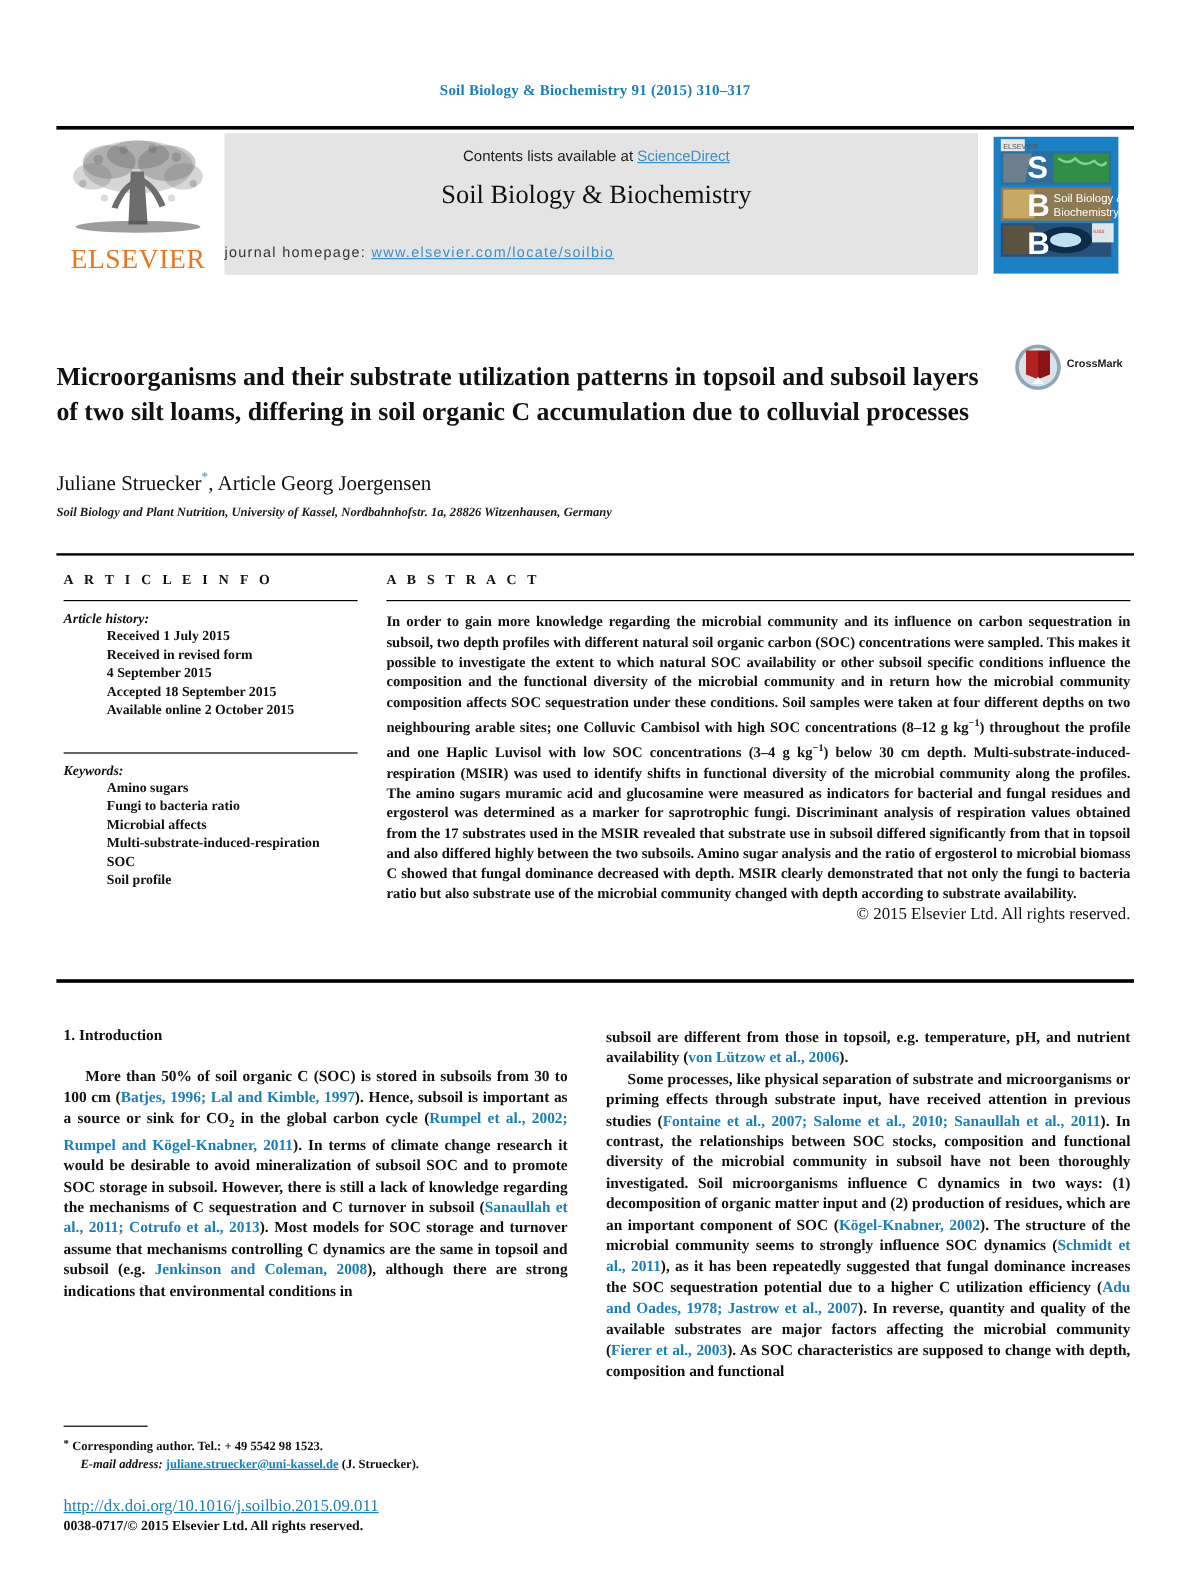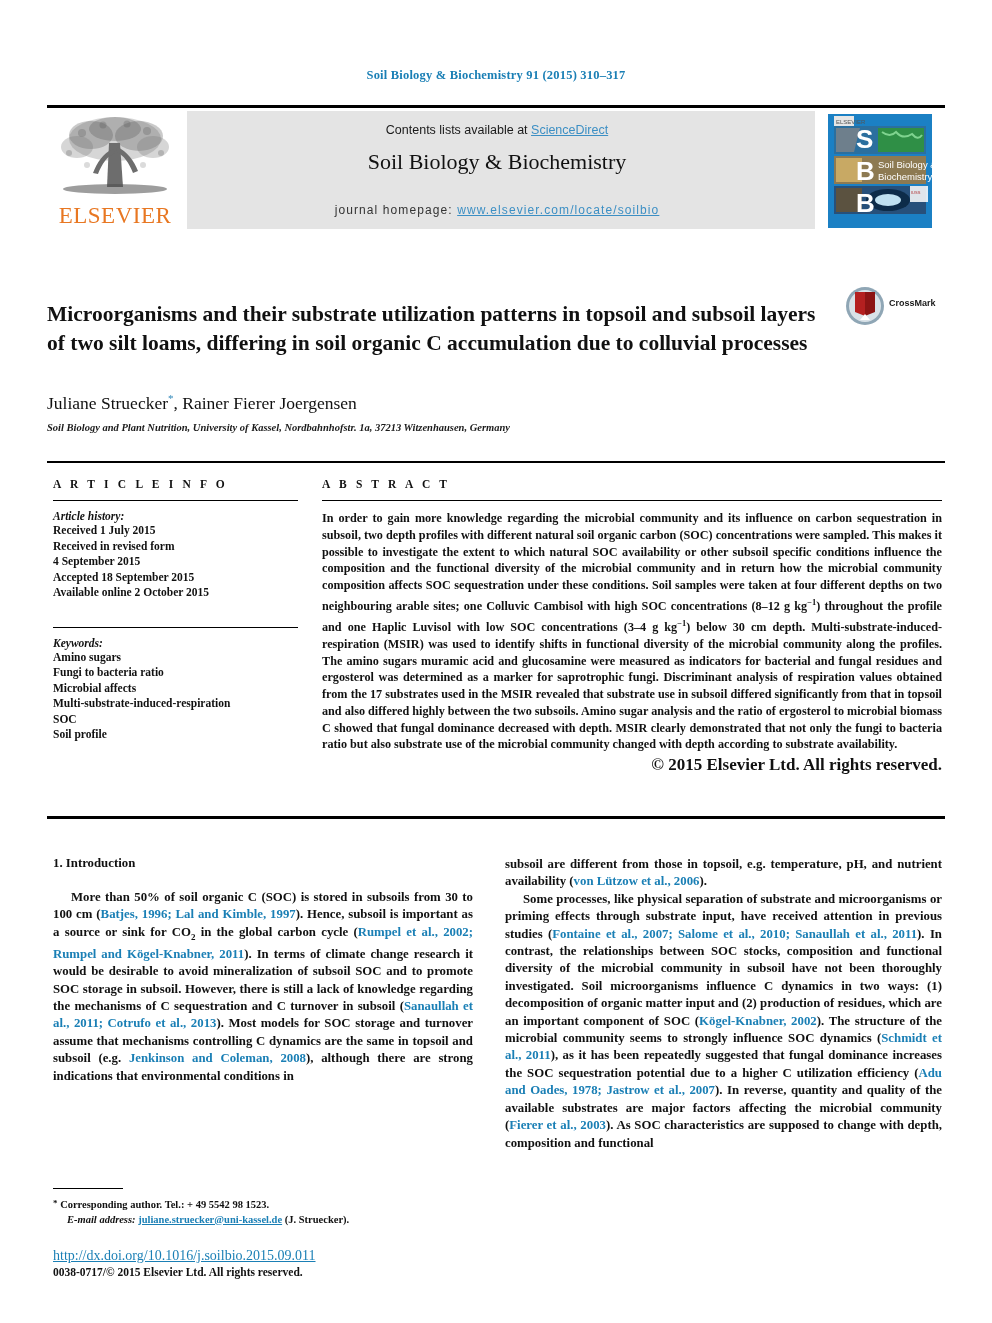"journal homepage:" .homepage-line { text-align: center -> left }
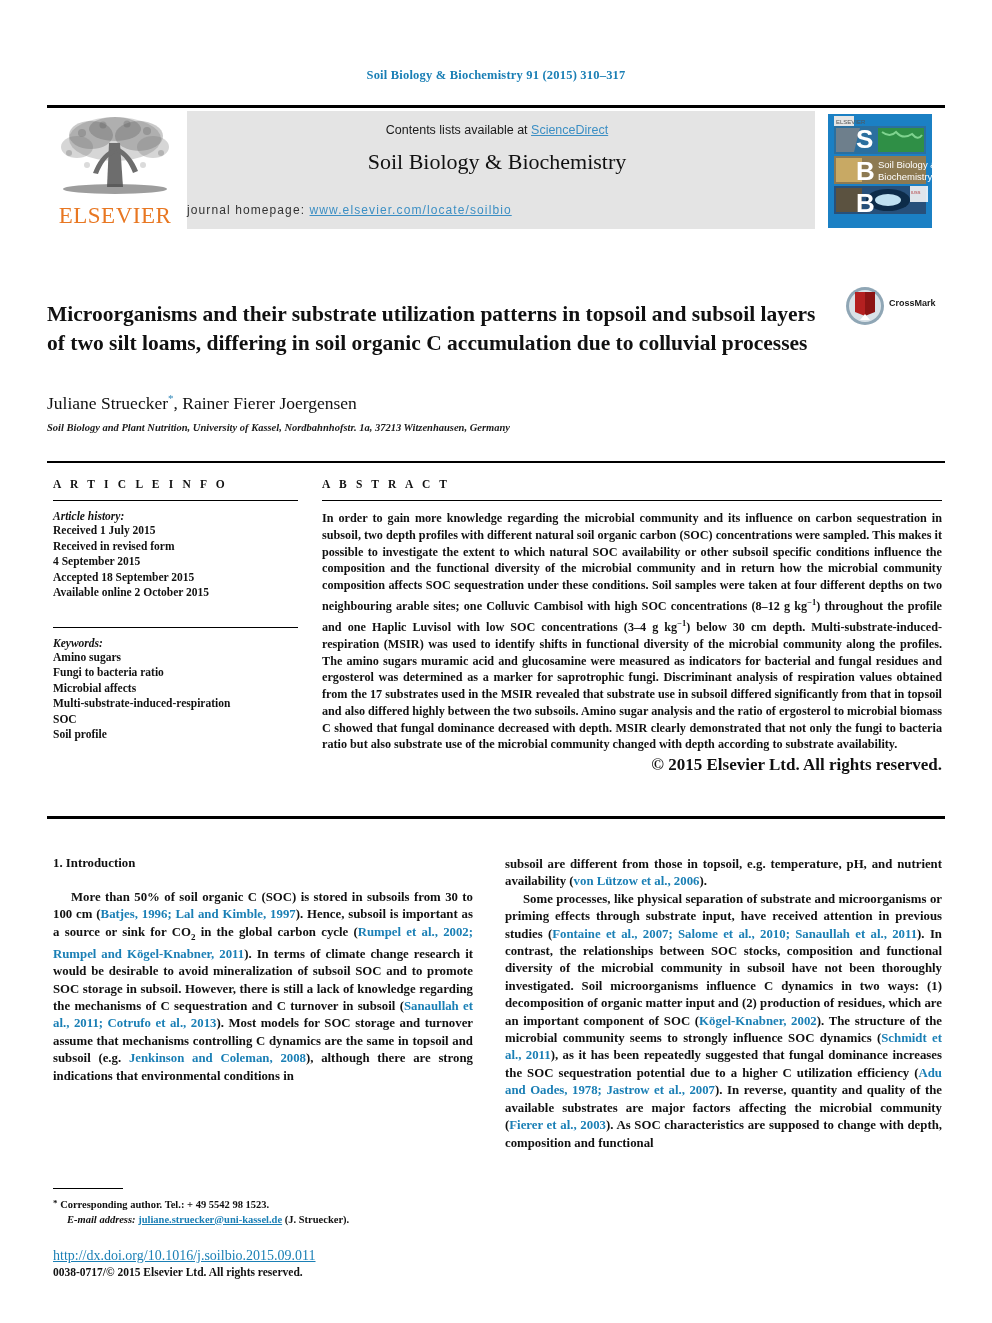", Rainer Fierer Joergensen" span { text: Rainer Fierer -> Article Georg }
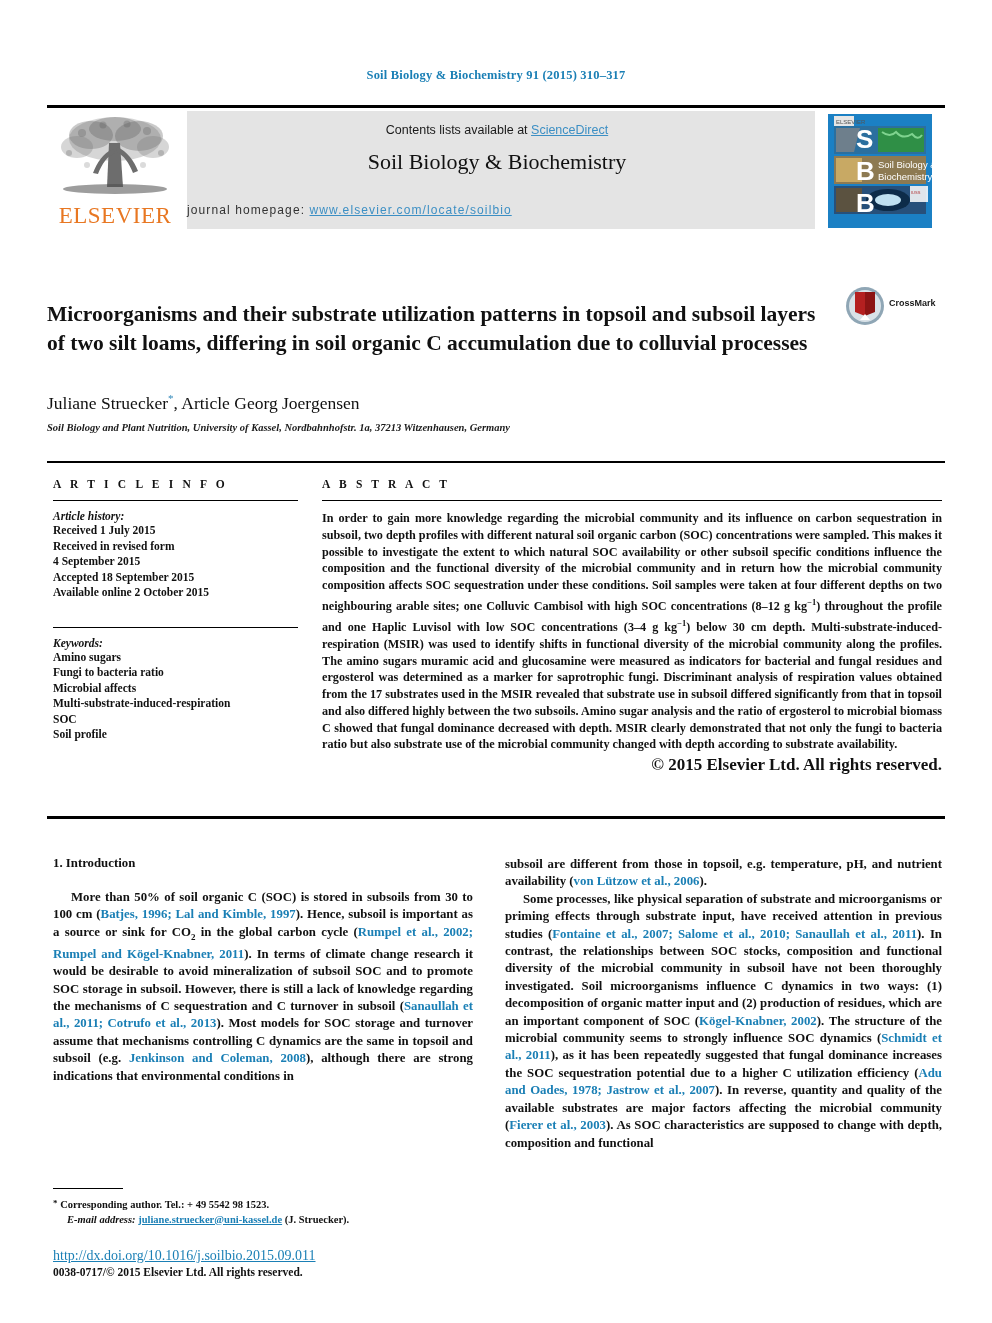"Soil Biology and Plant Nutrition," div.affiliation { text: 37213 -> 28826 }
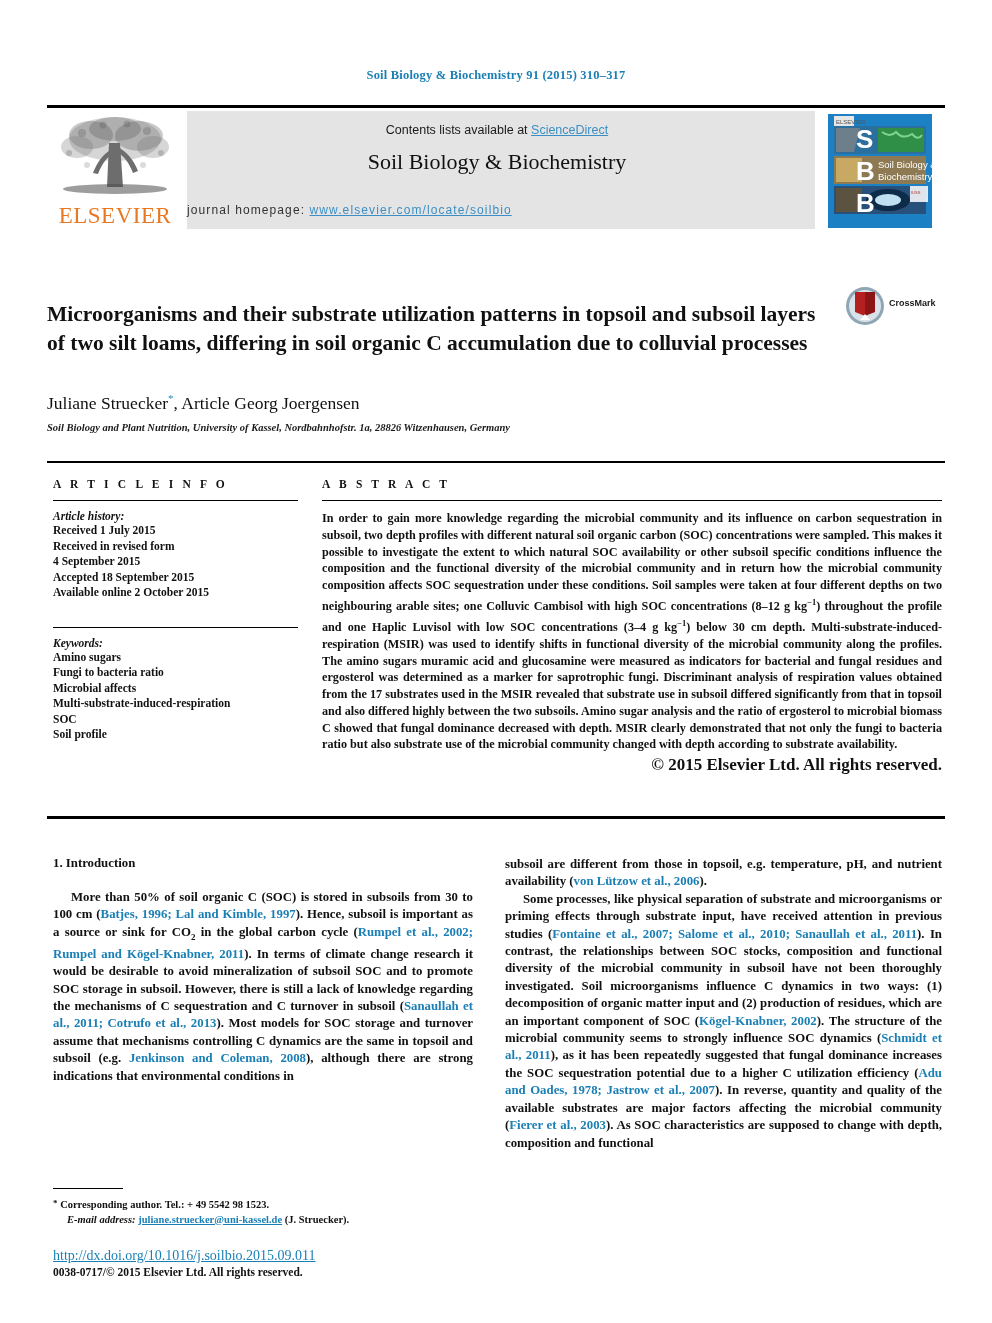"Received 1 July 2015" .info-line { margin-left: none -> 36px }
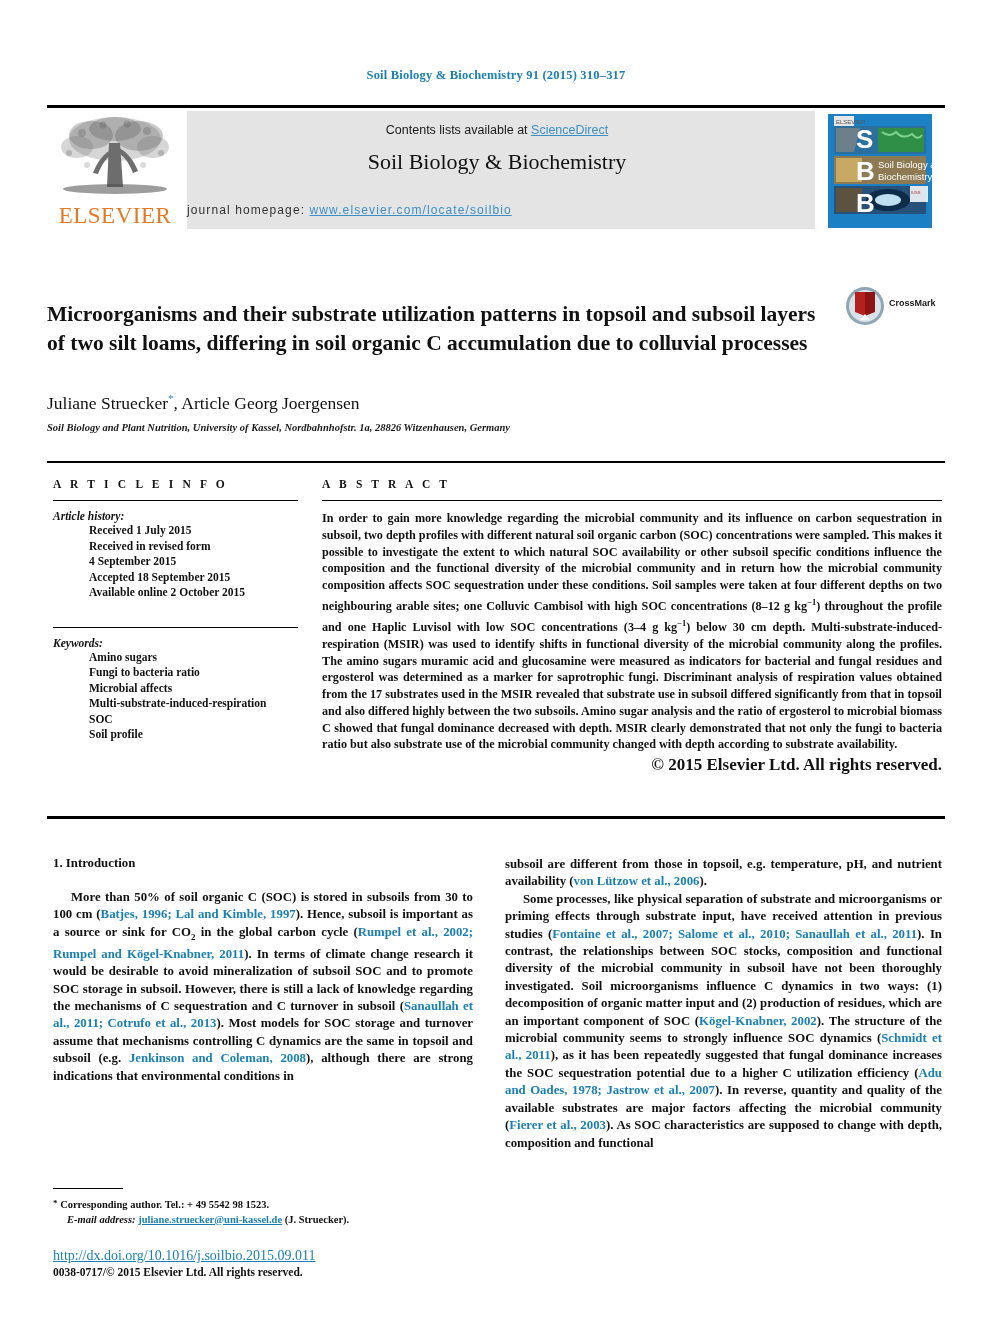"© 2015 Elsevier Ltd. All" .copyright { font-size: 17px -> 14px; font-weight: bold -> normal }
